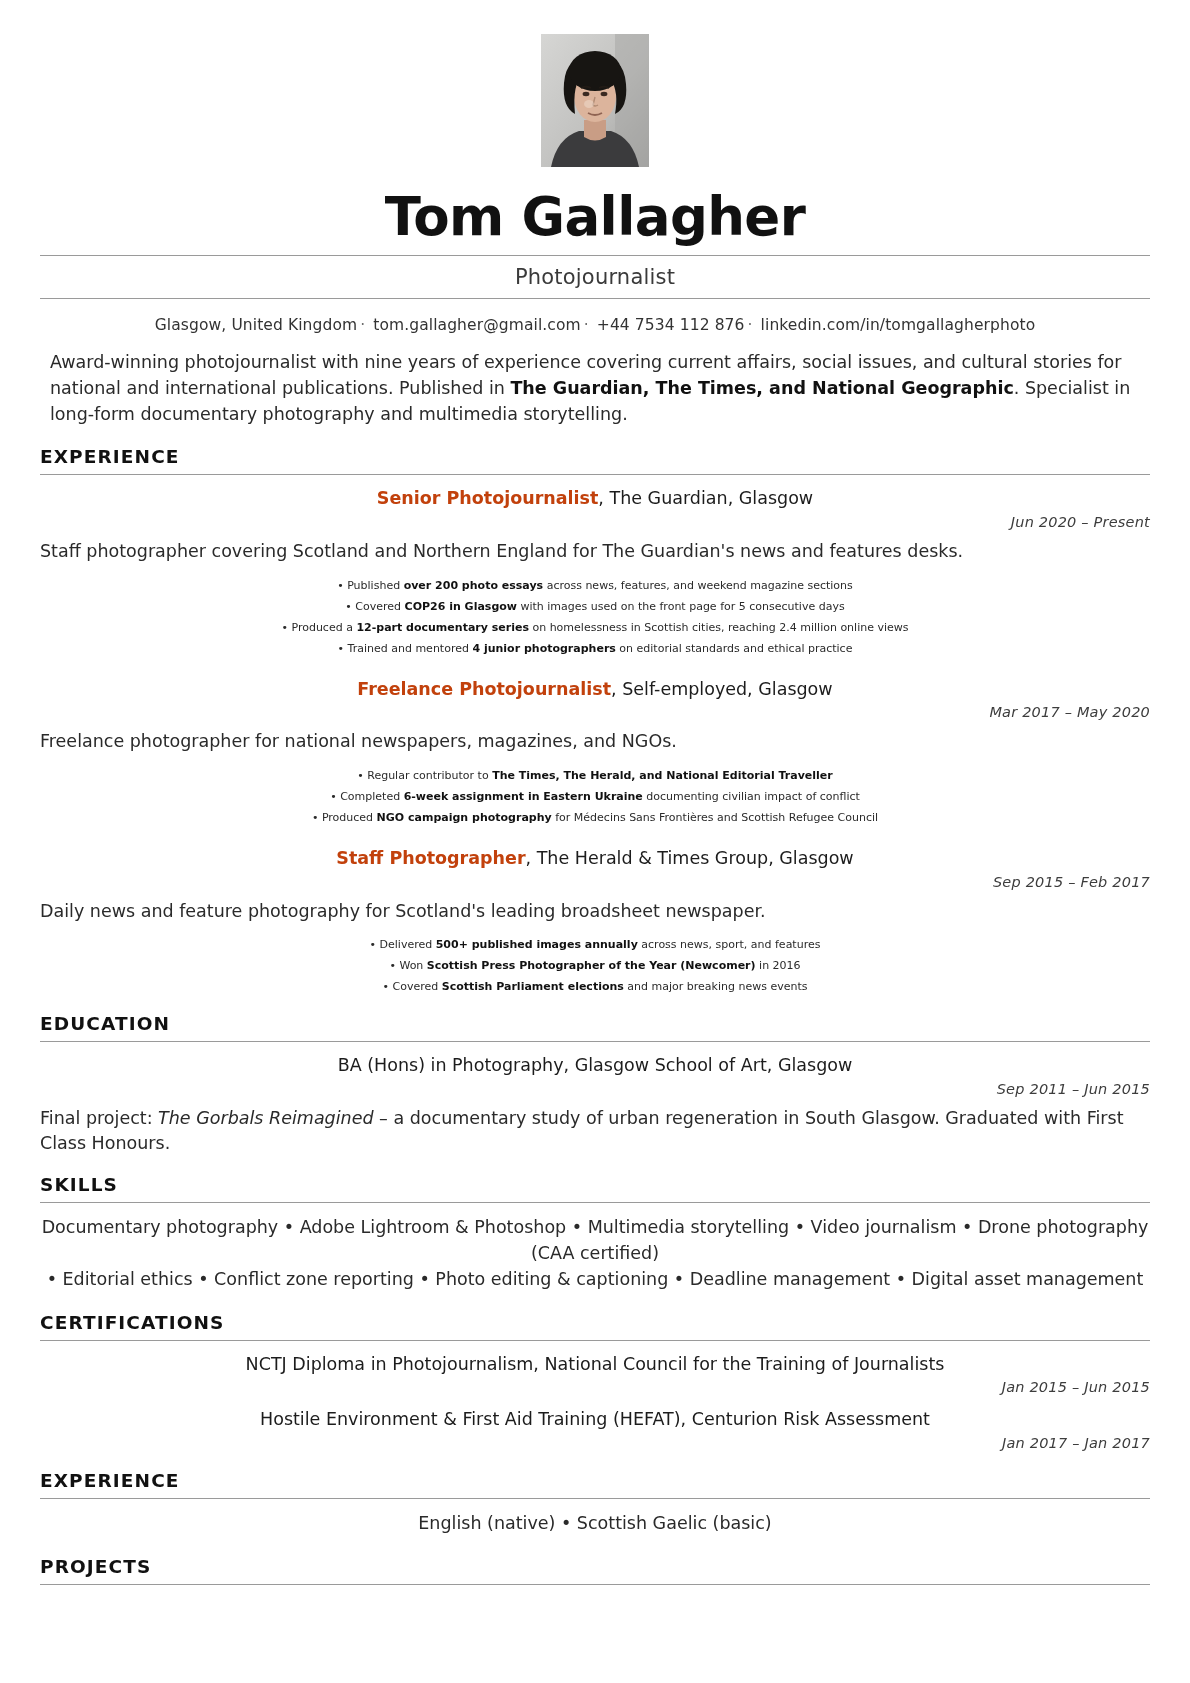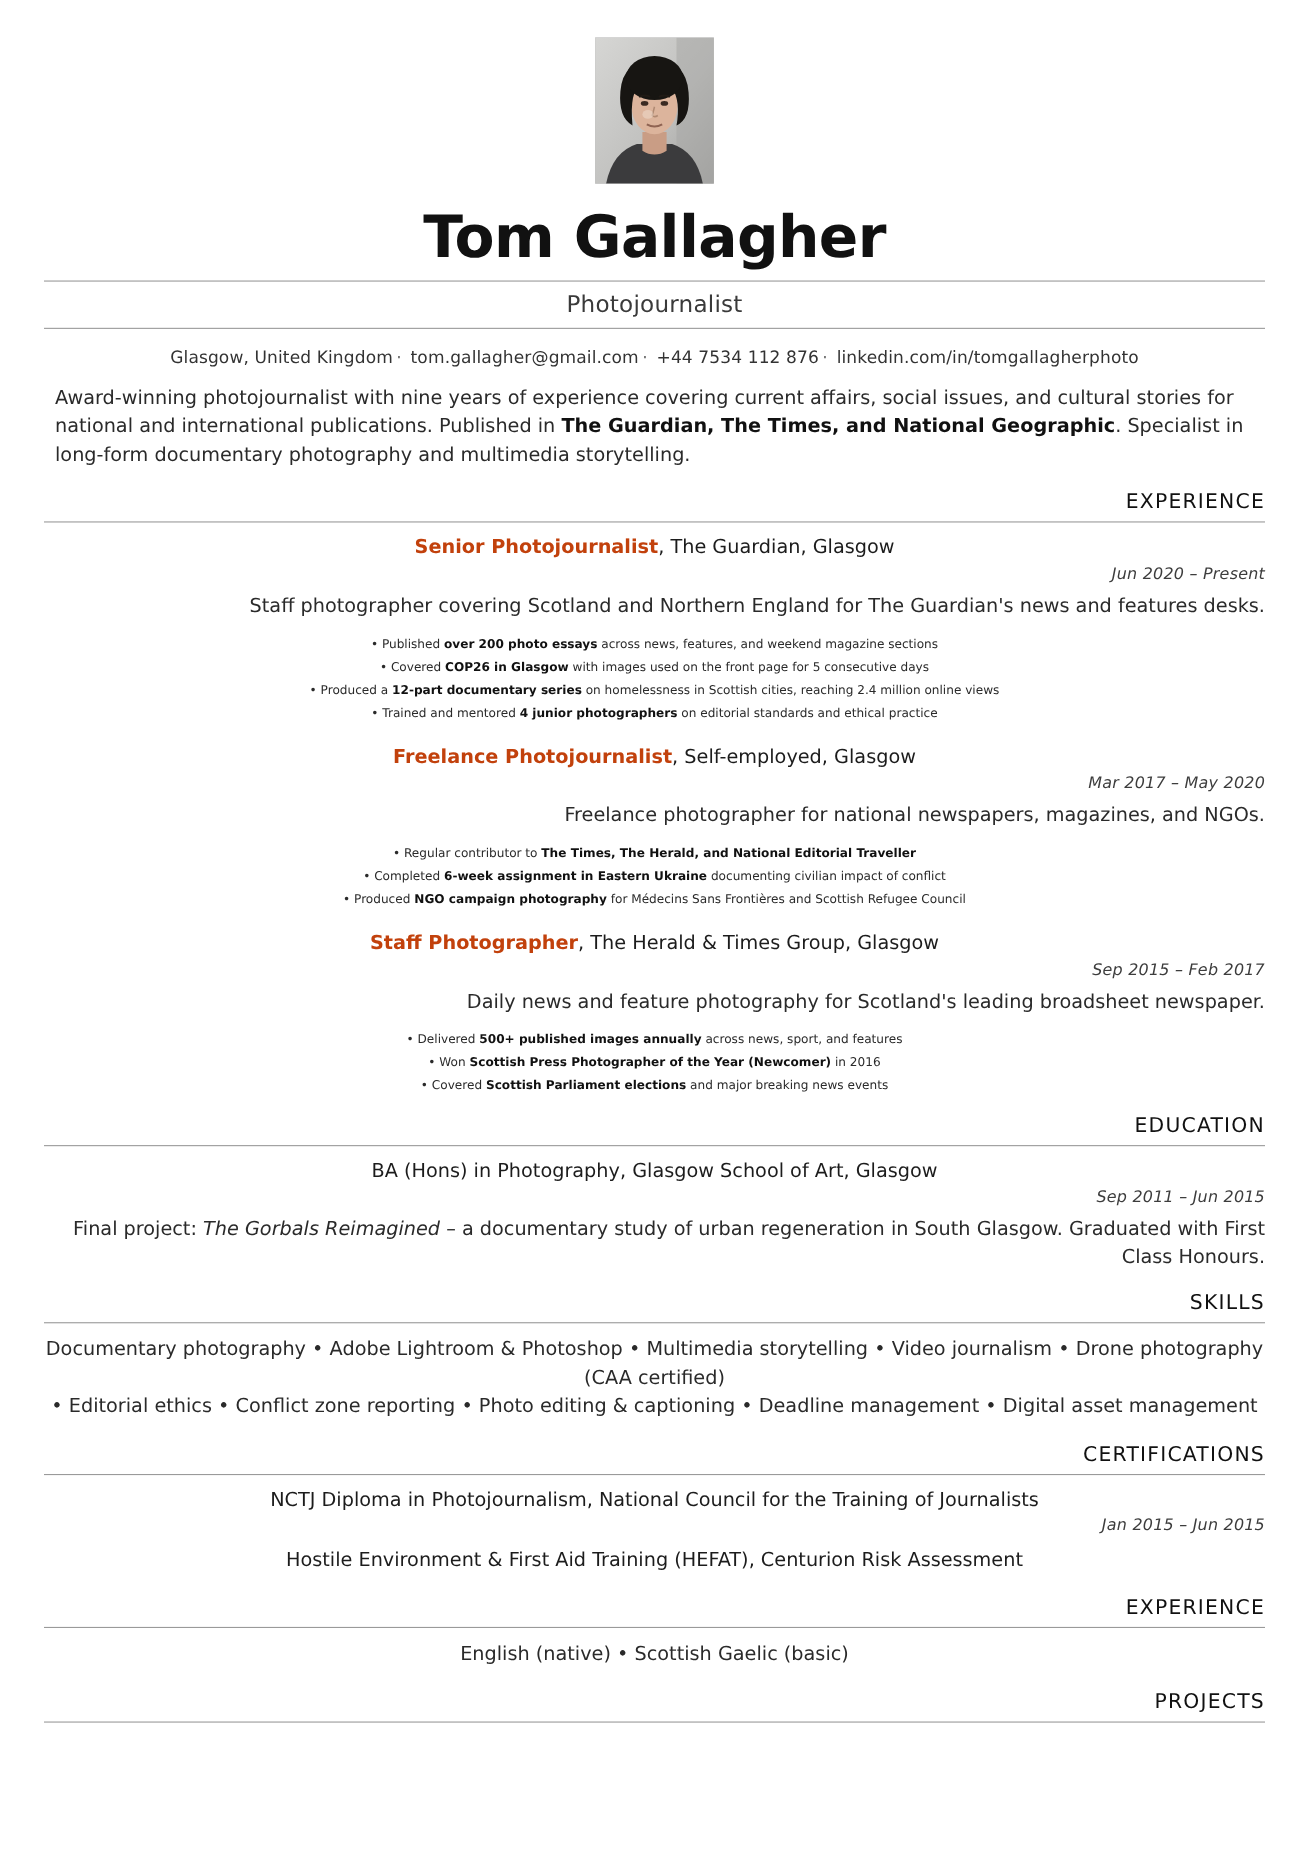"EXPERIENCE" .section-title { font-weight: 400 -> 700; text-align: right -> left }
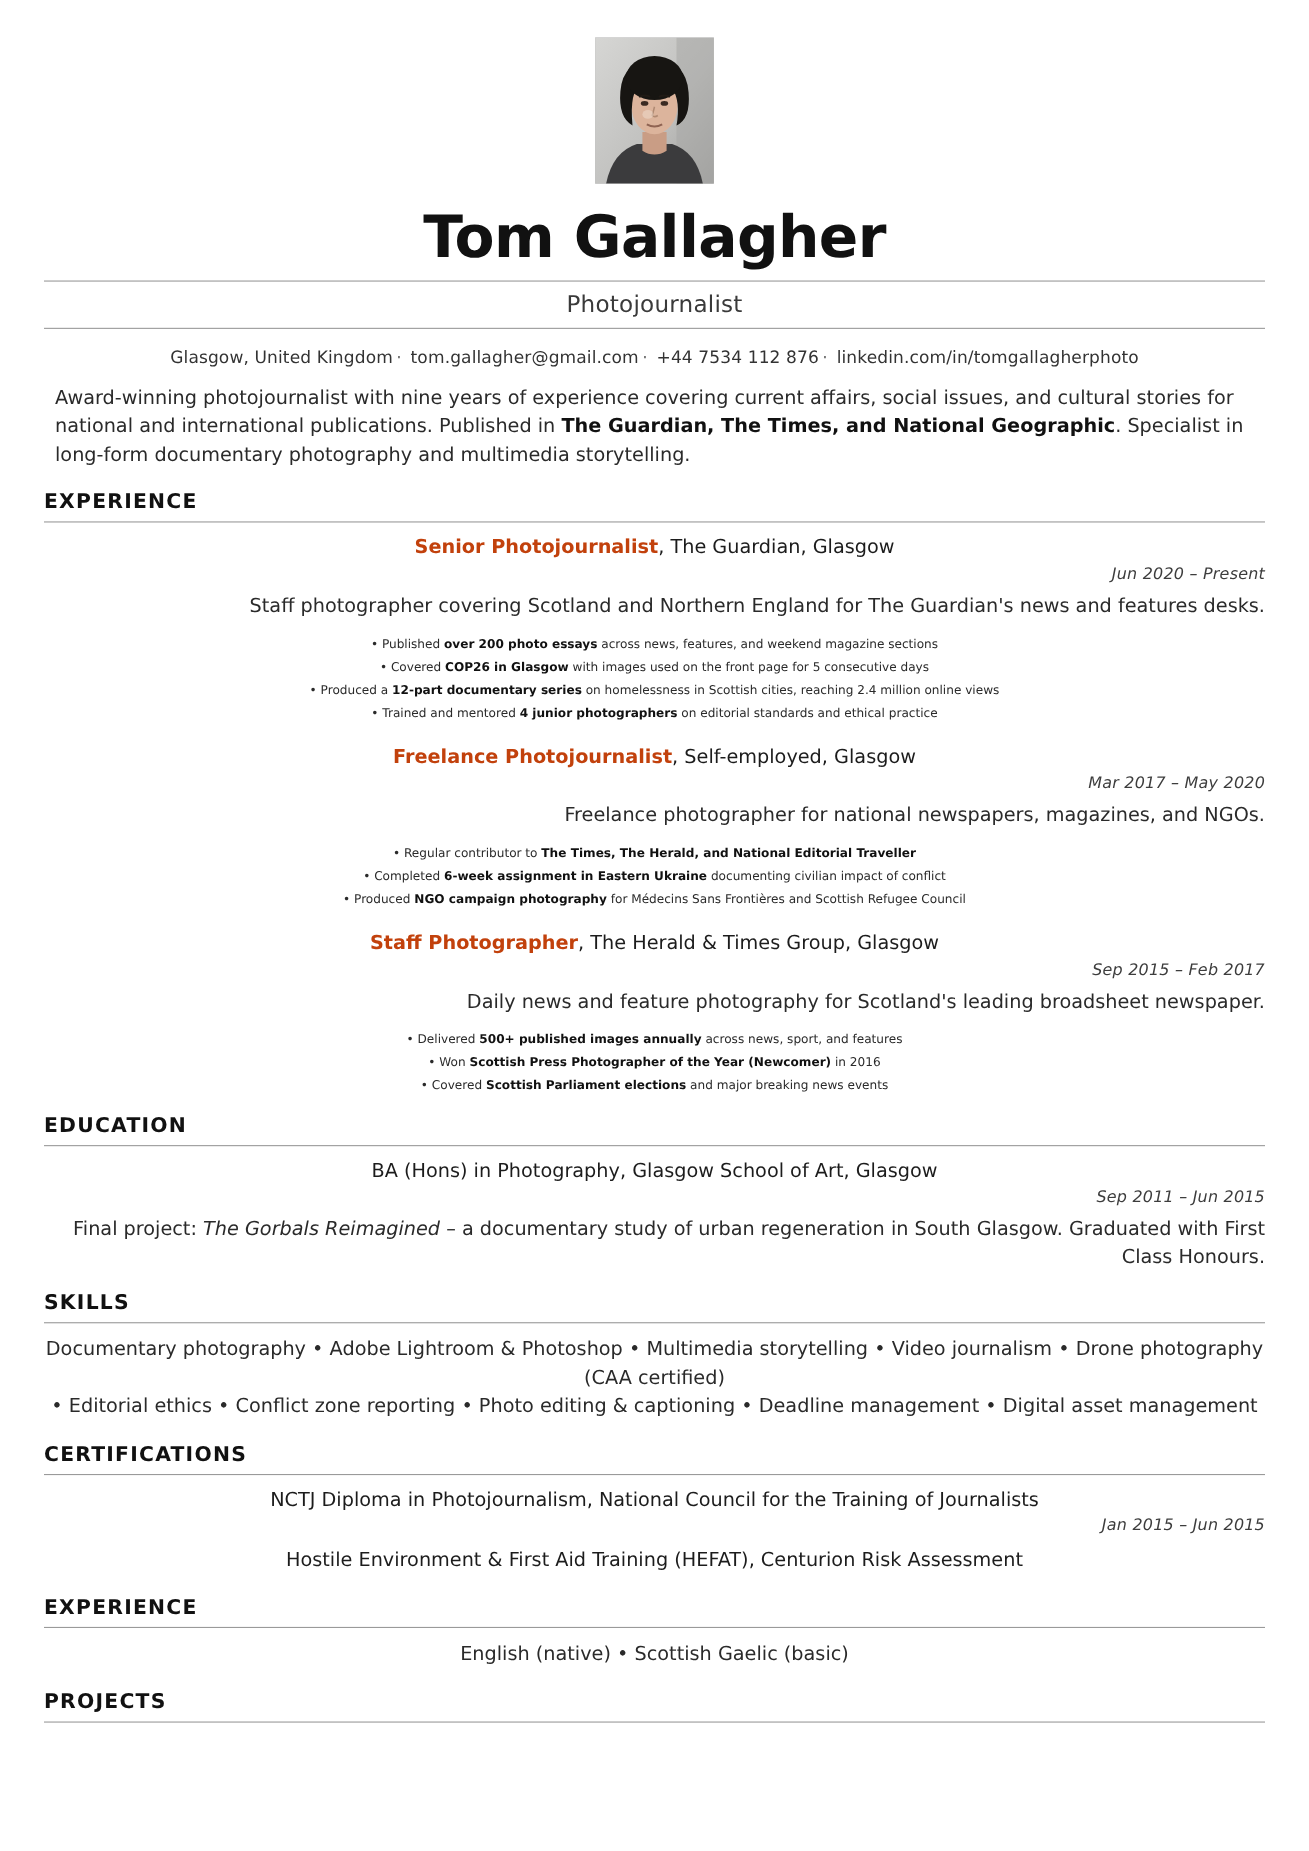"Staff photographer covering Scotland and" .entry-desc { text-align: right -> left }
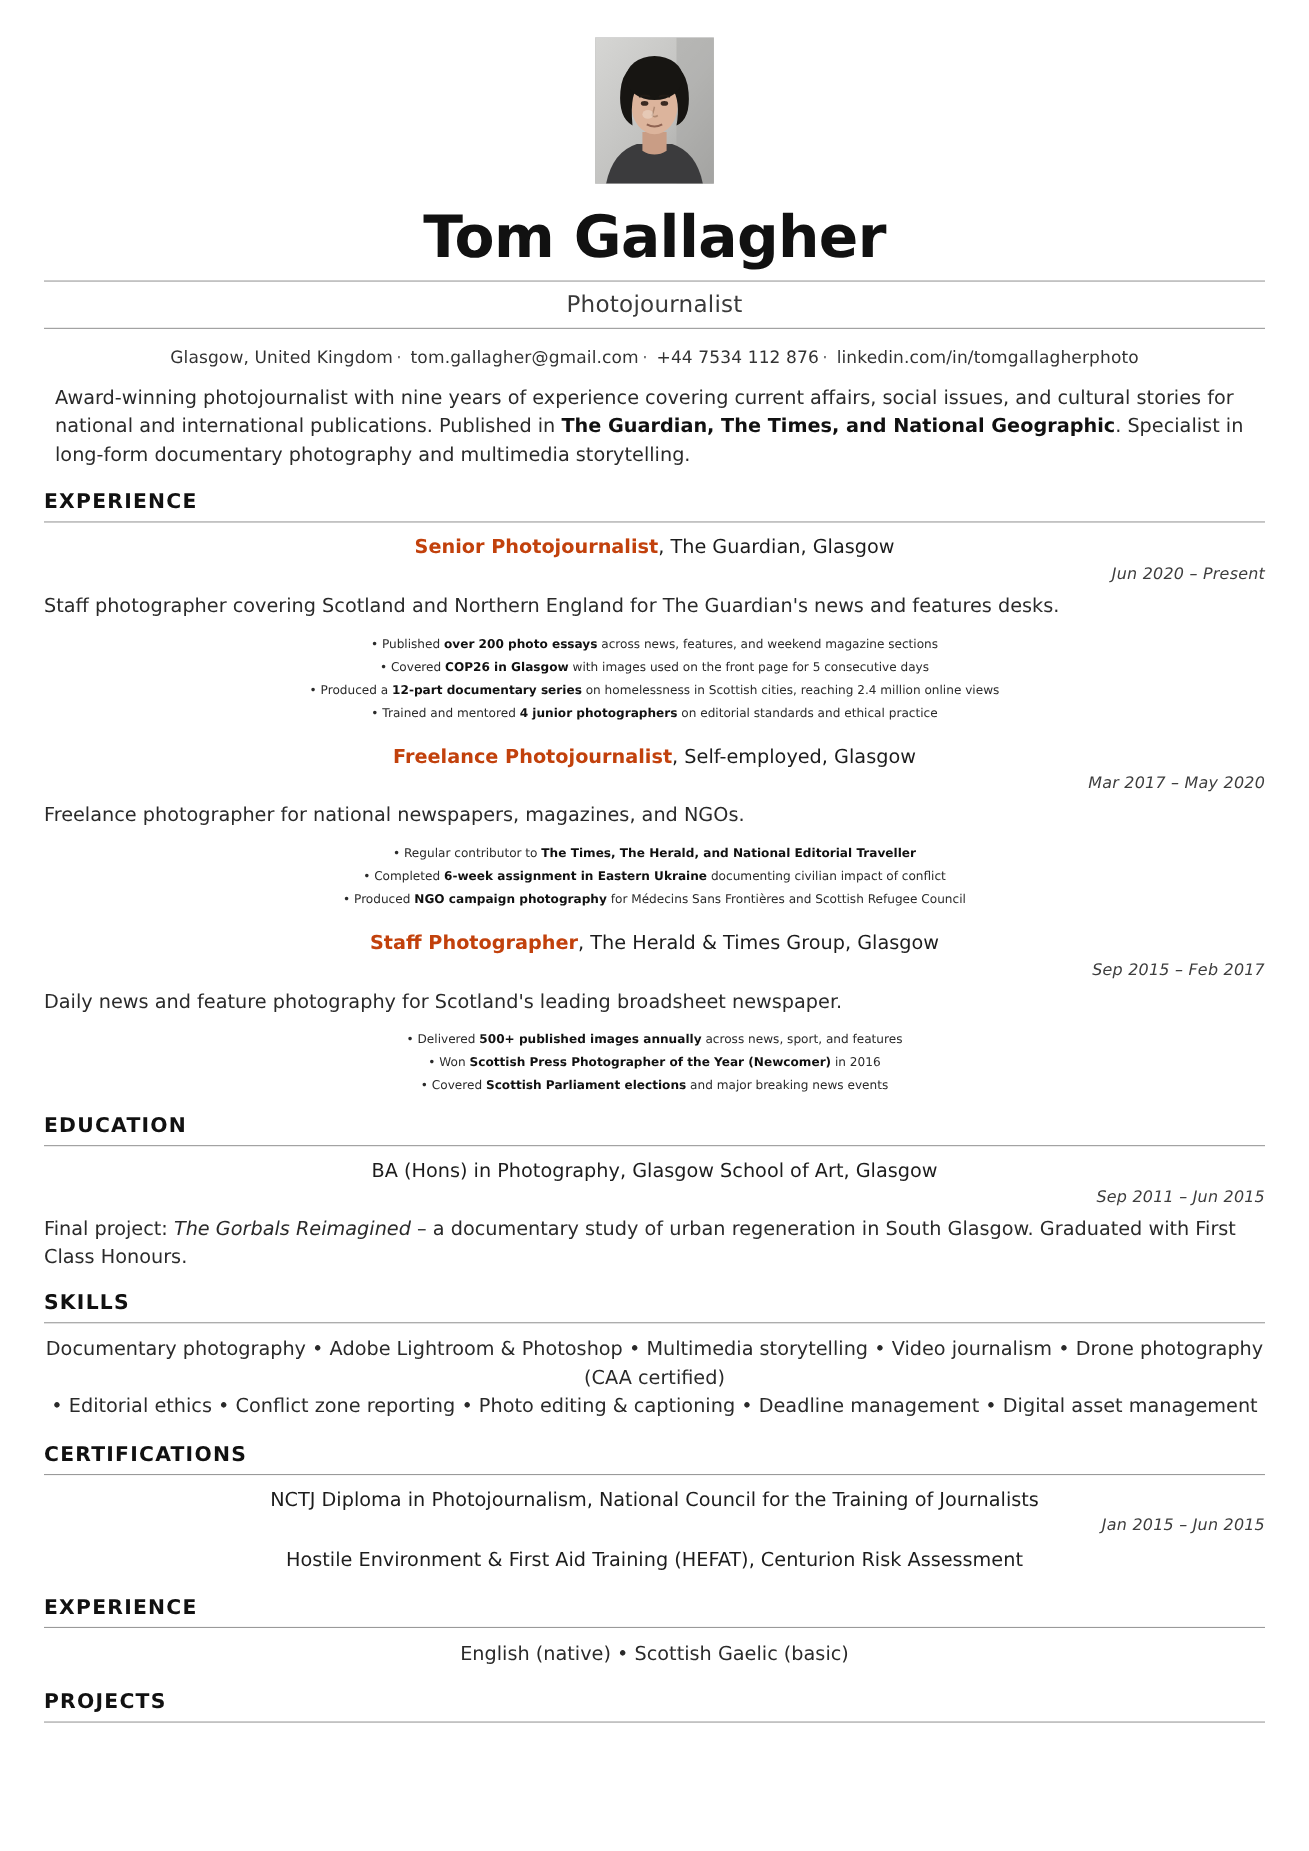"Jan 2017 – Jan 2017" div.entry-dates { html: none -> <div>Jan 2017 – Jan 2017</div> }
